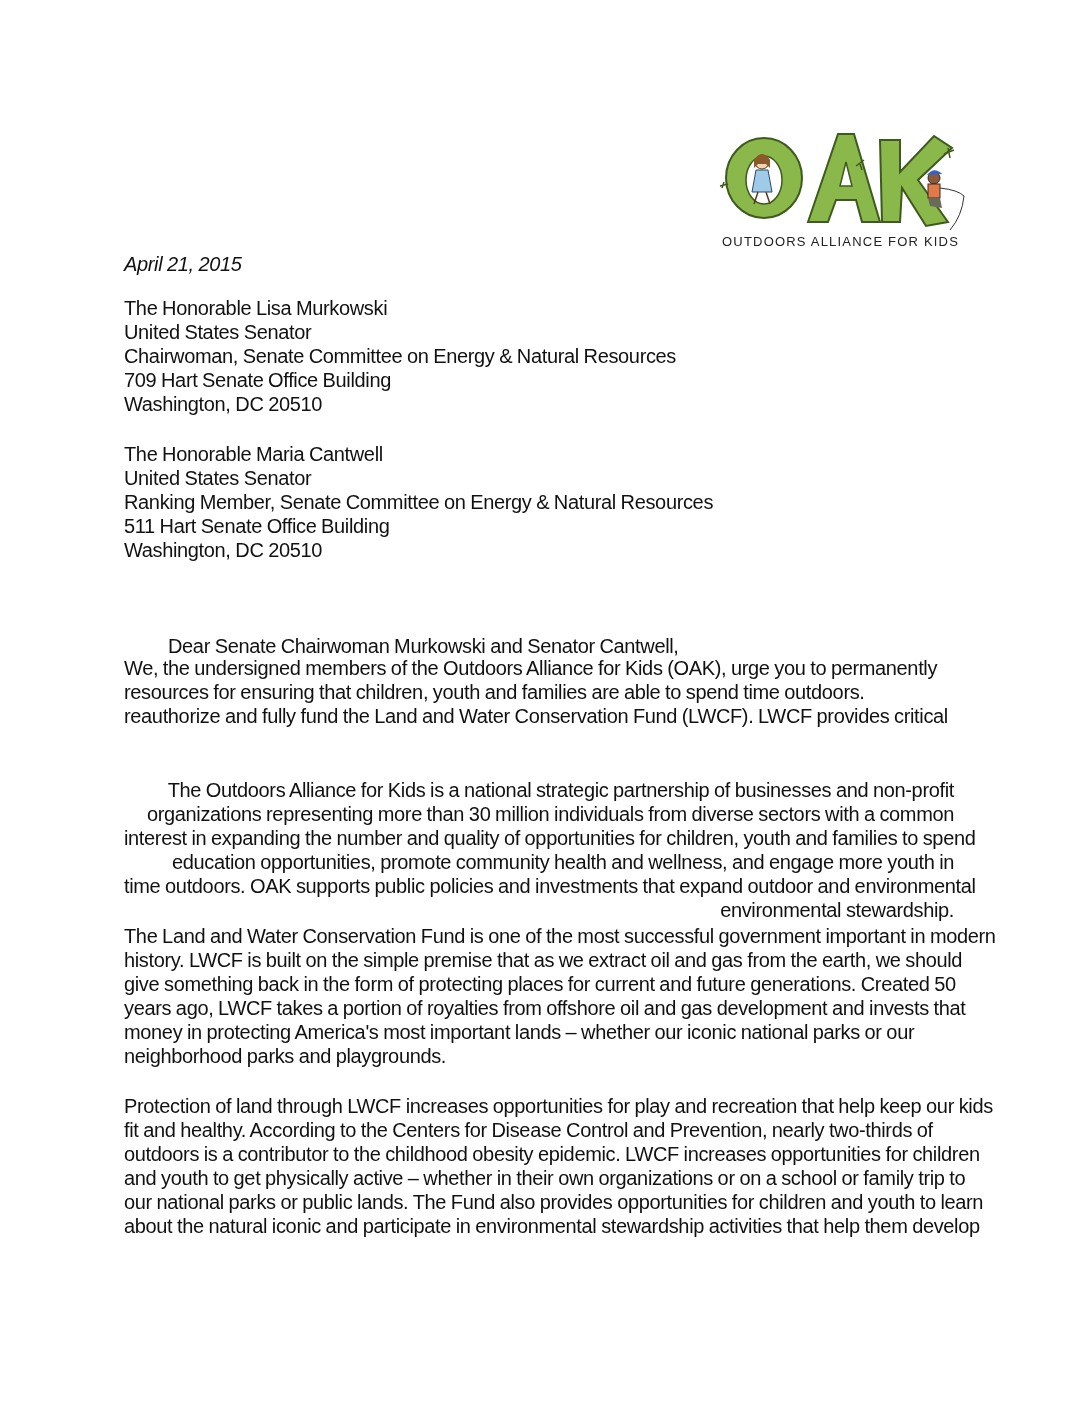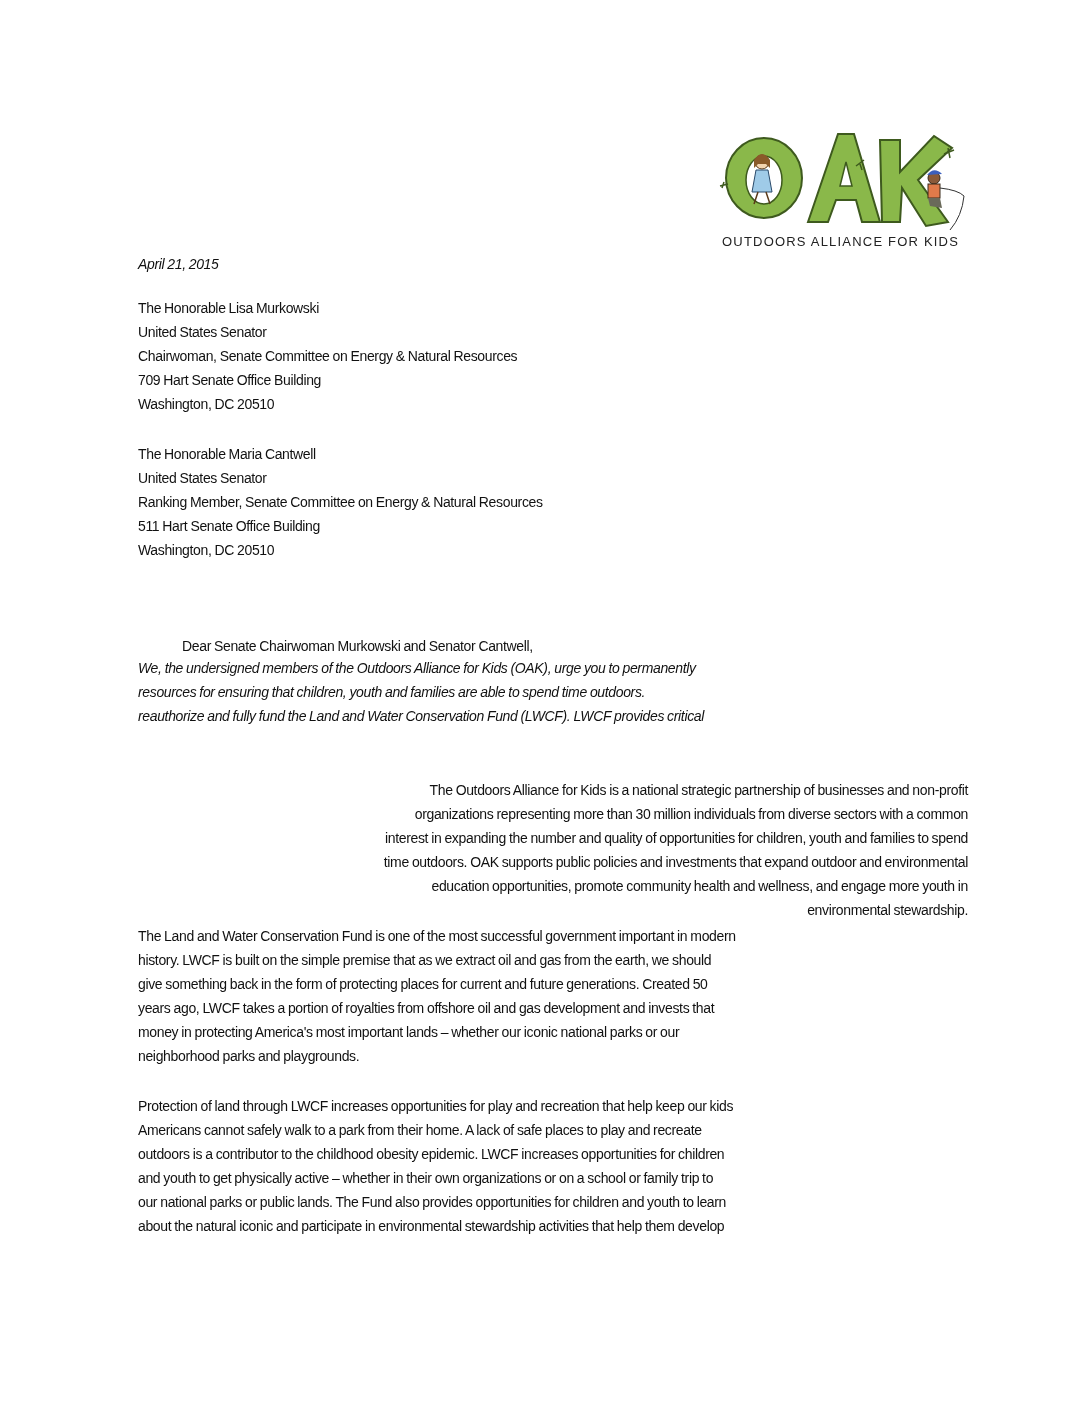"April 21, 2015" .letter { font-size: 14px -> 20px; left: 138px -> 124px }
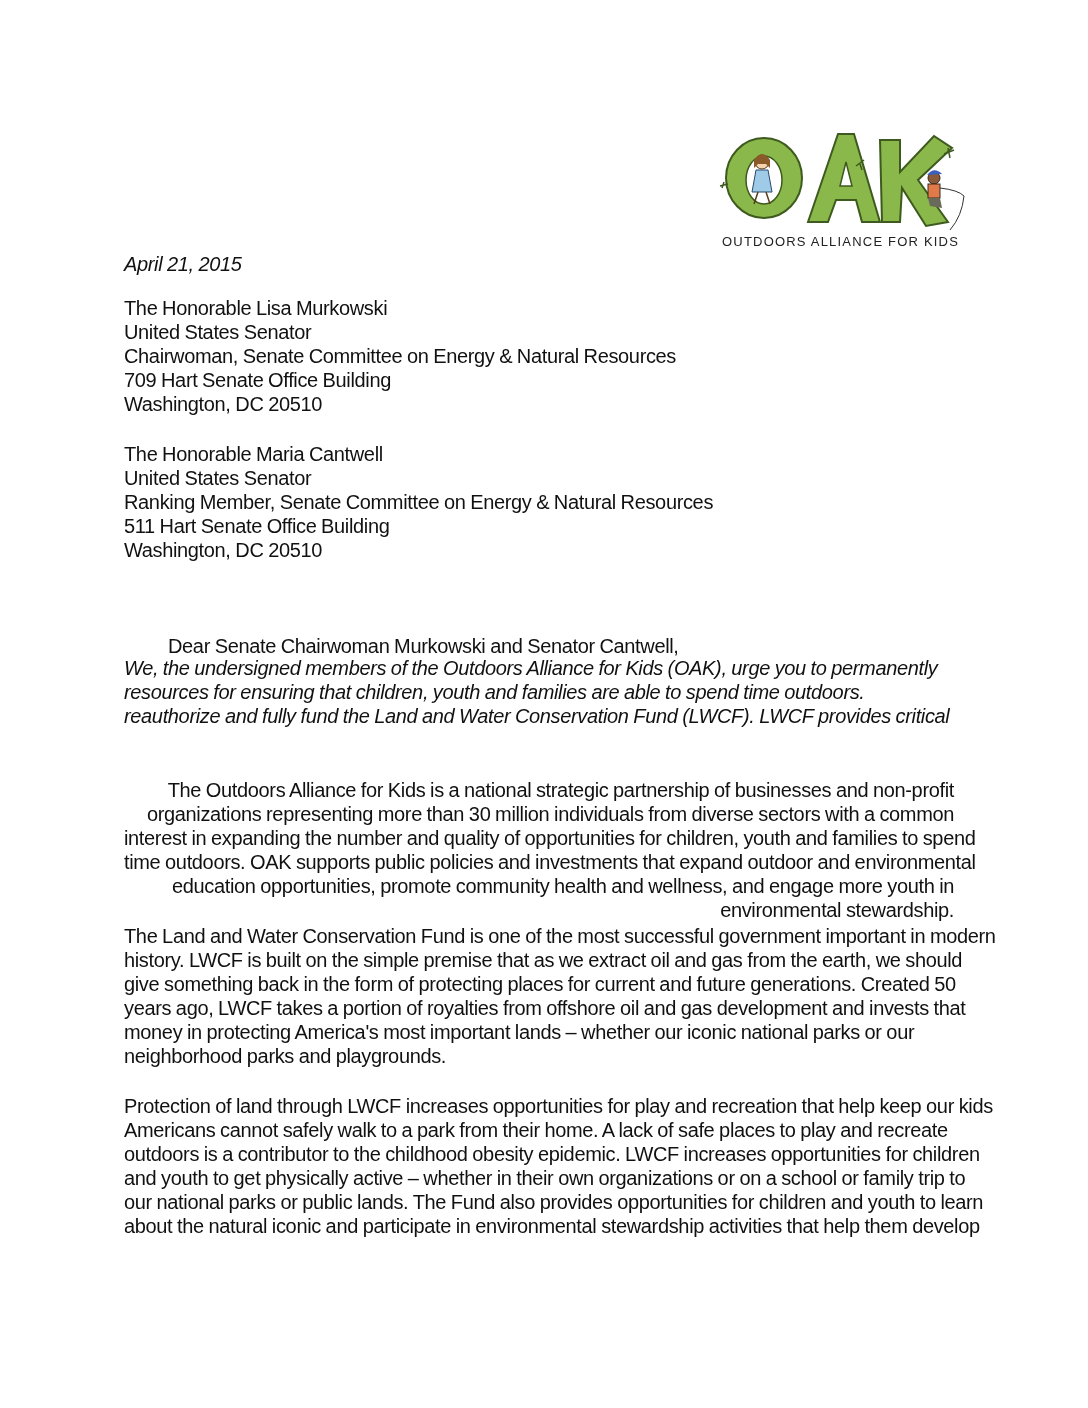"We, the undersigned members of" .p1 { font-style: italic -> none }
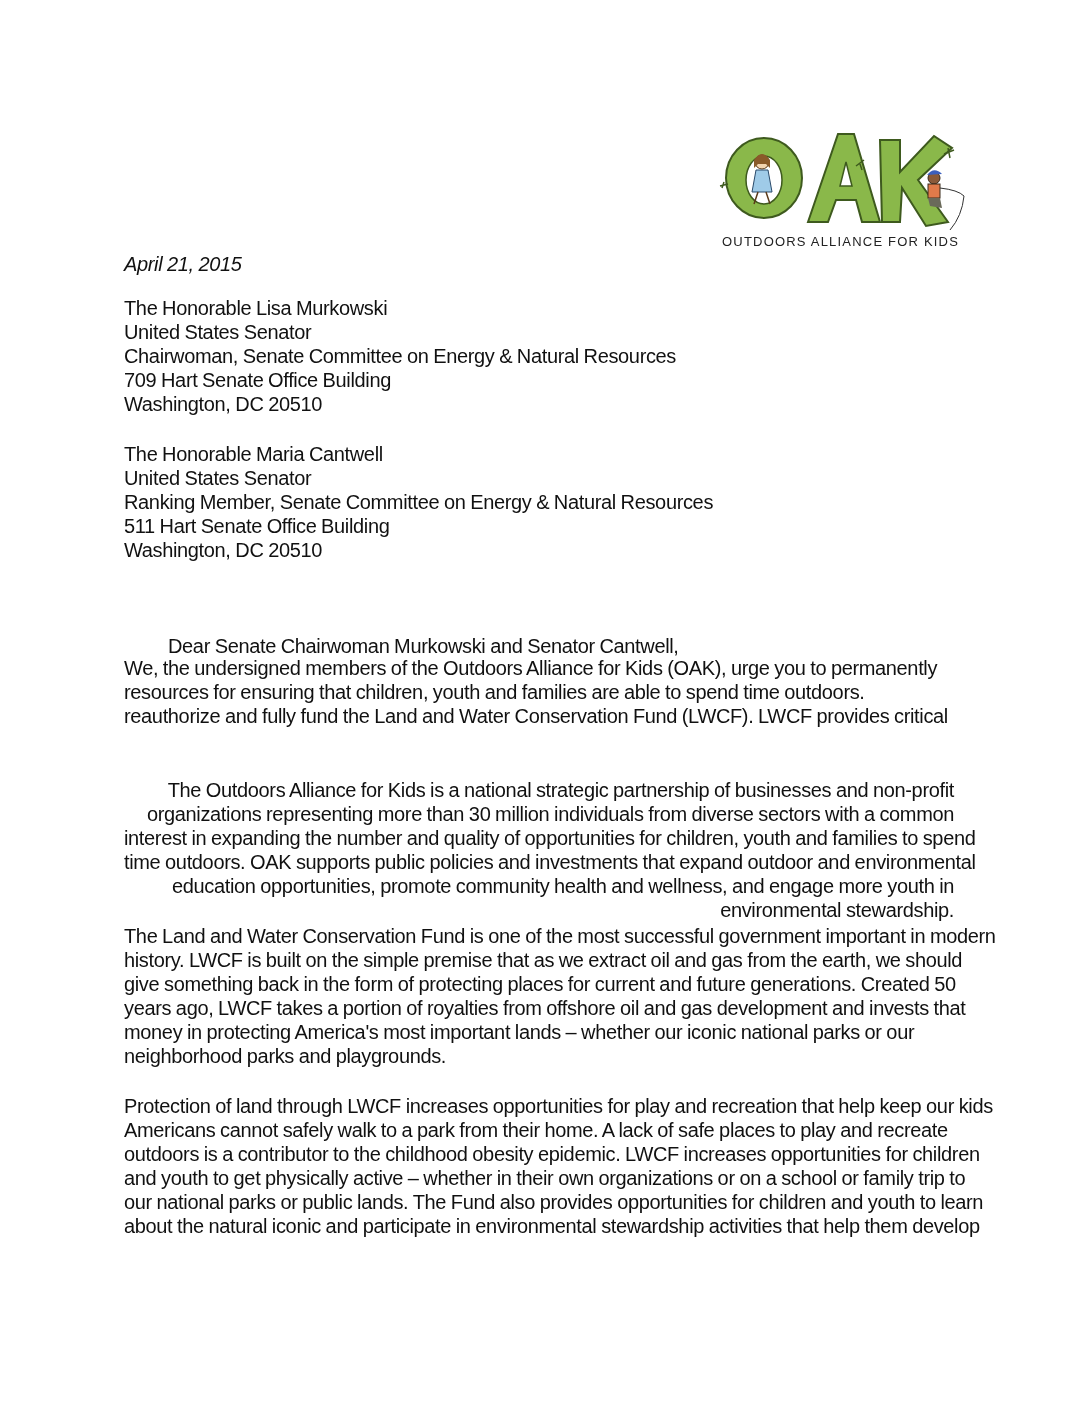"time outdoors. OAK supports public" span.line { order: before "education opportunities, promote" -> after "education opportunities, promote" }
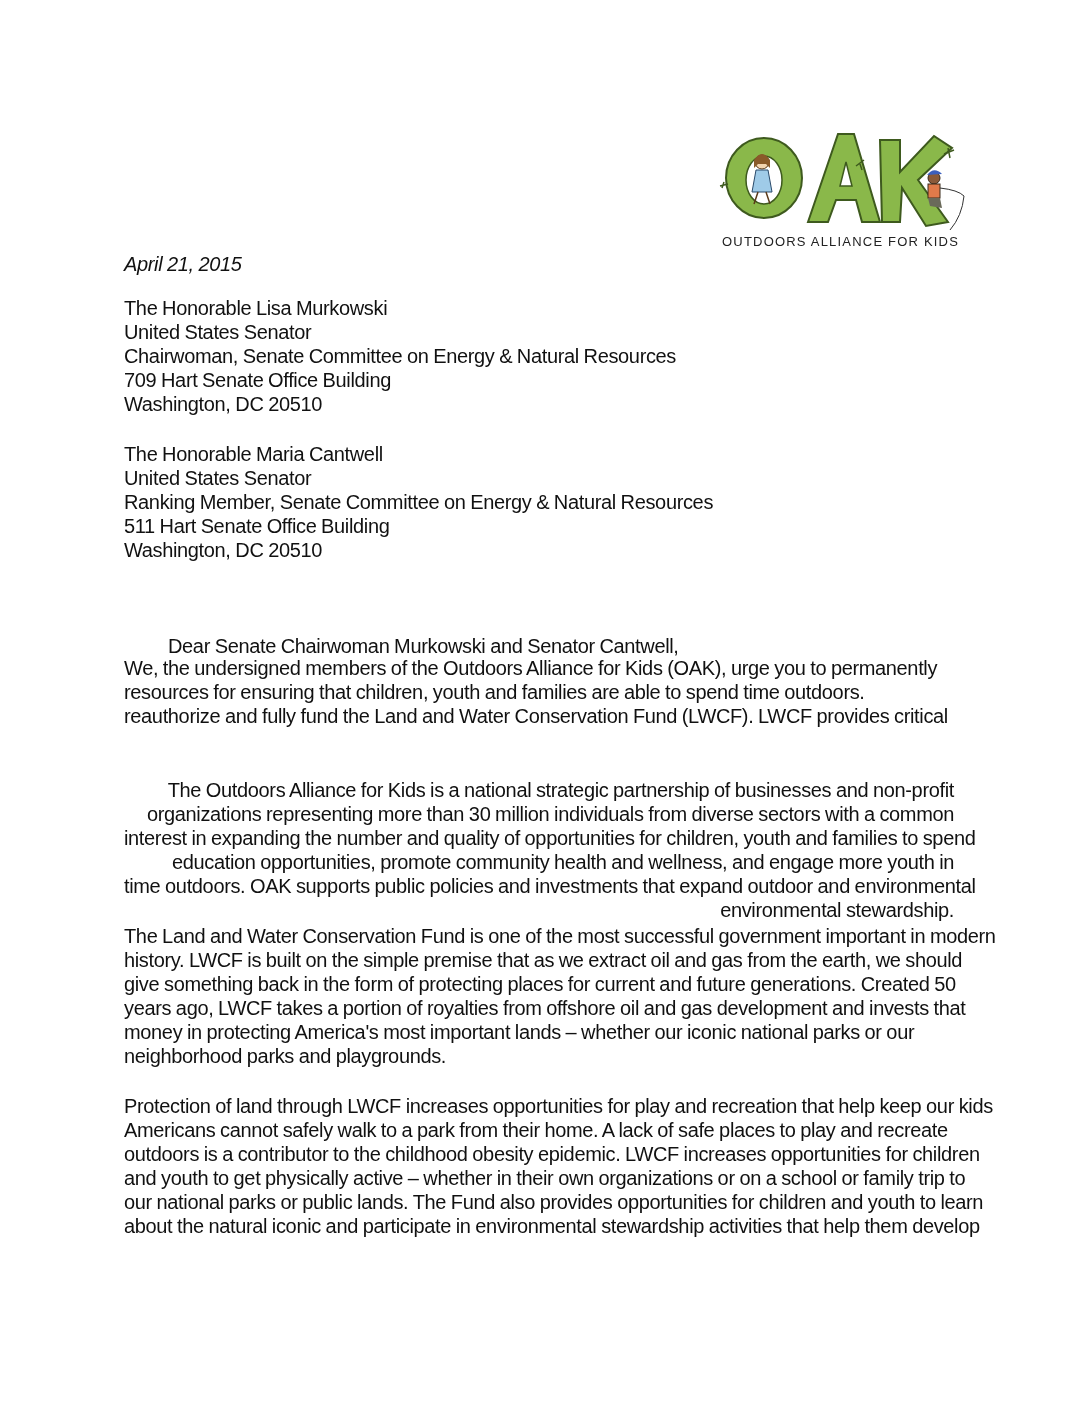"fit and healthy. According to" span.line { html: none -> <span>fit and healthy. According to the Centers for Disease Control and Prevention, nearly two-thirds of</span> }
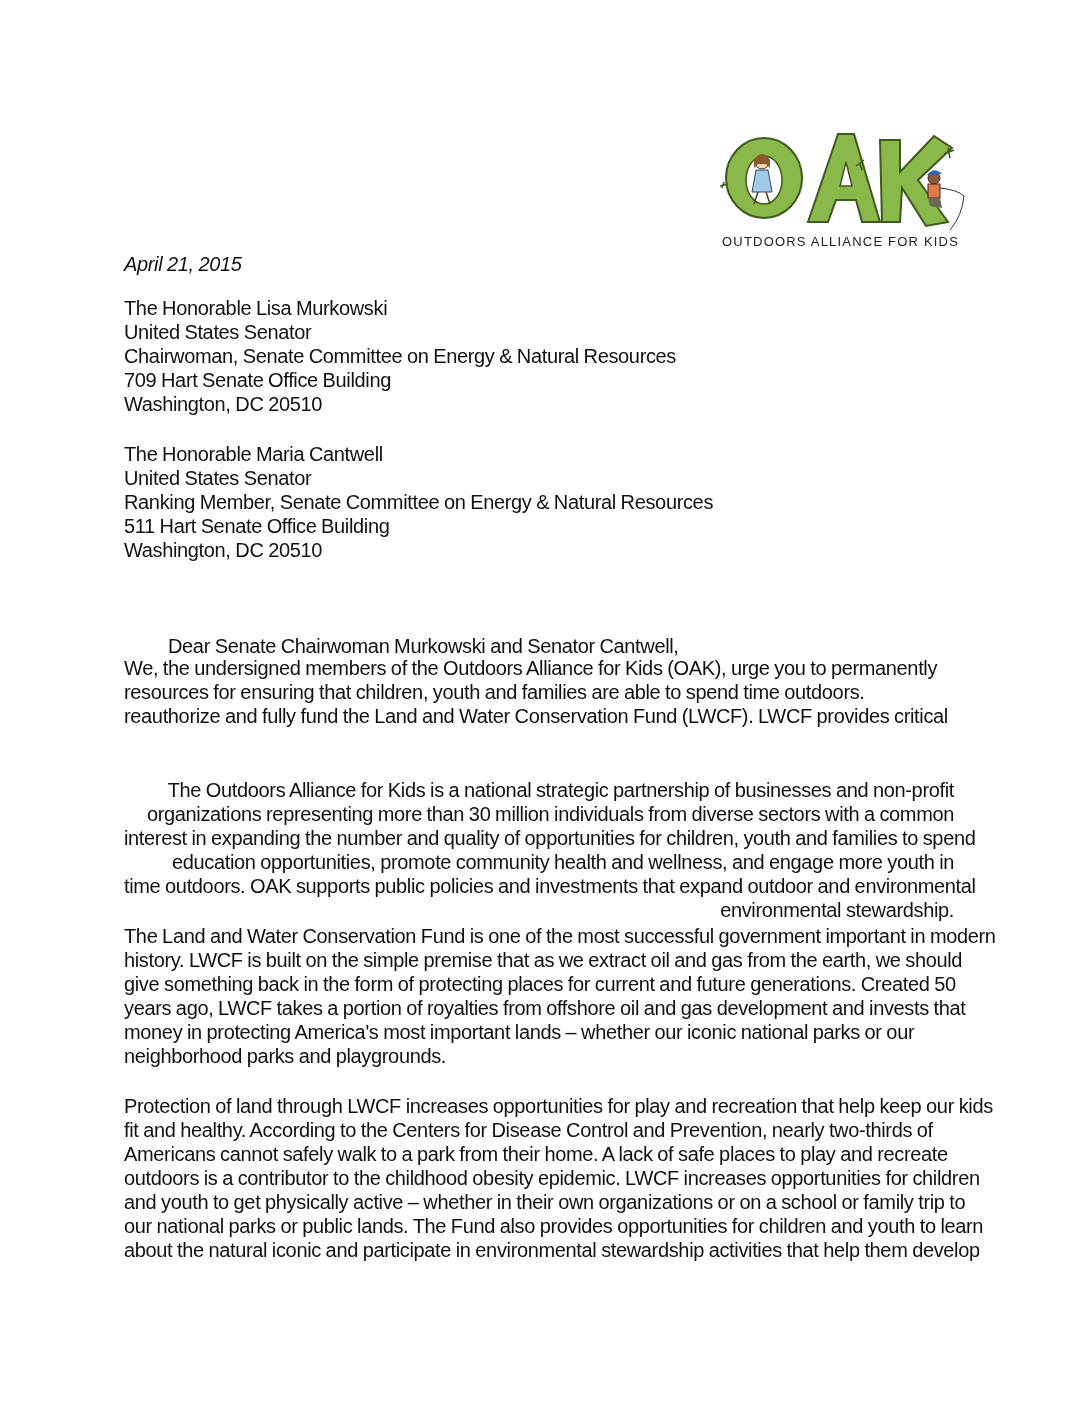"Americans cannot safely walk to" span.line { html: <span>Americans cannot safely walk to a park from their home. A lack of safe places to play and recreate</span> -> none }
